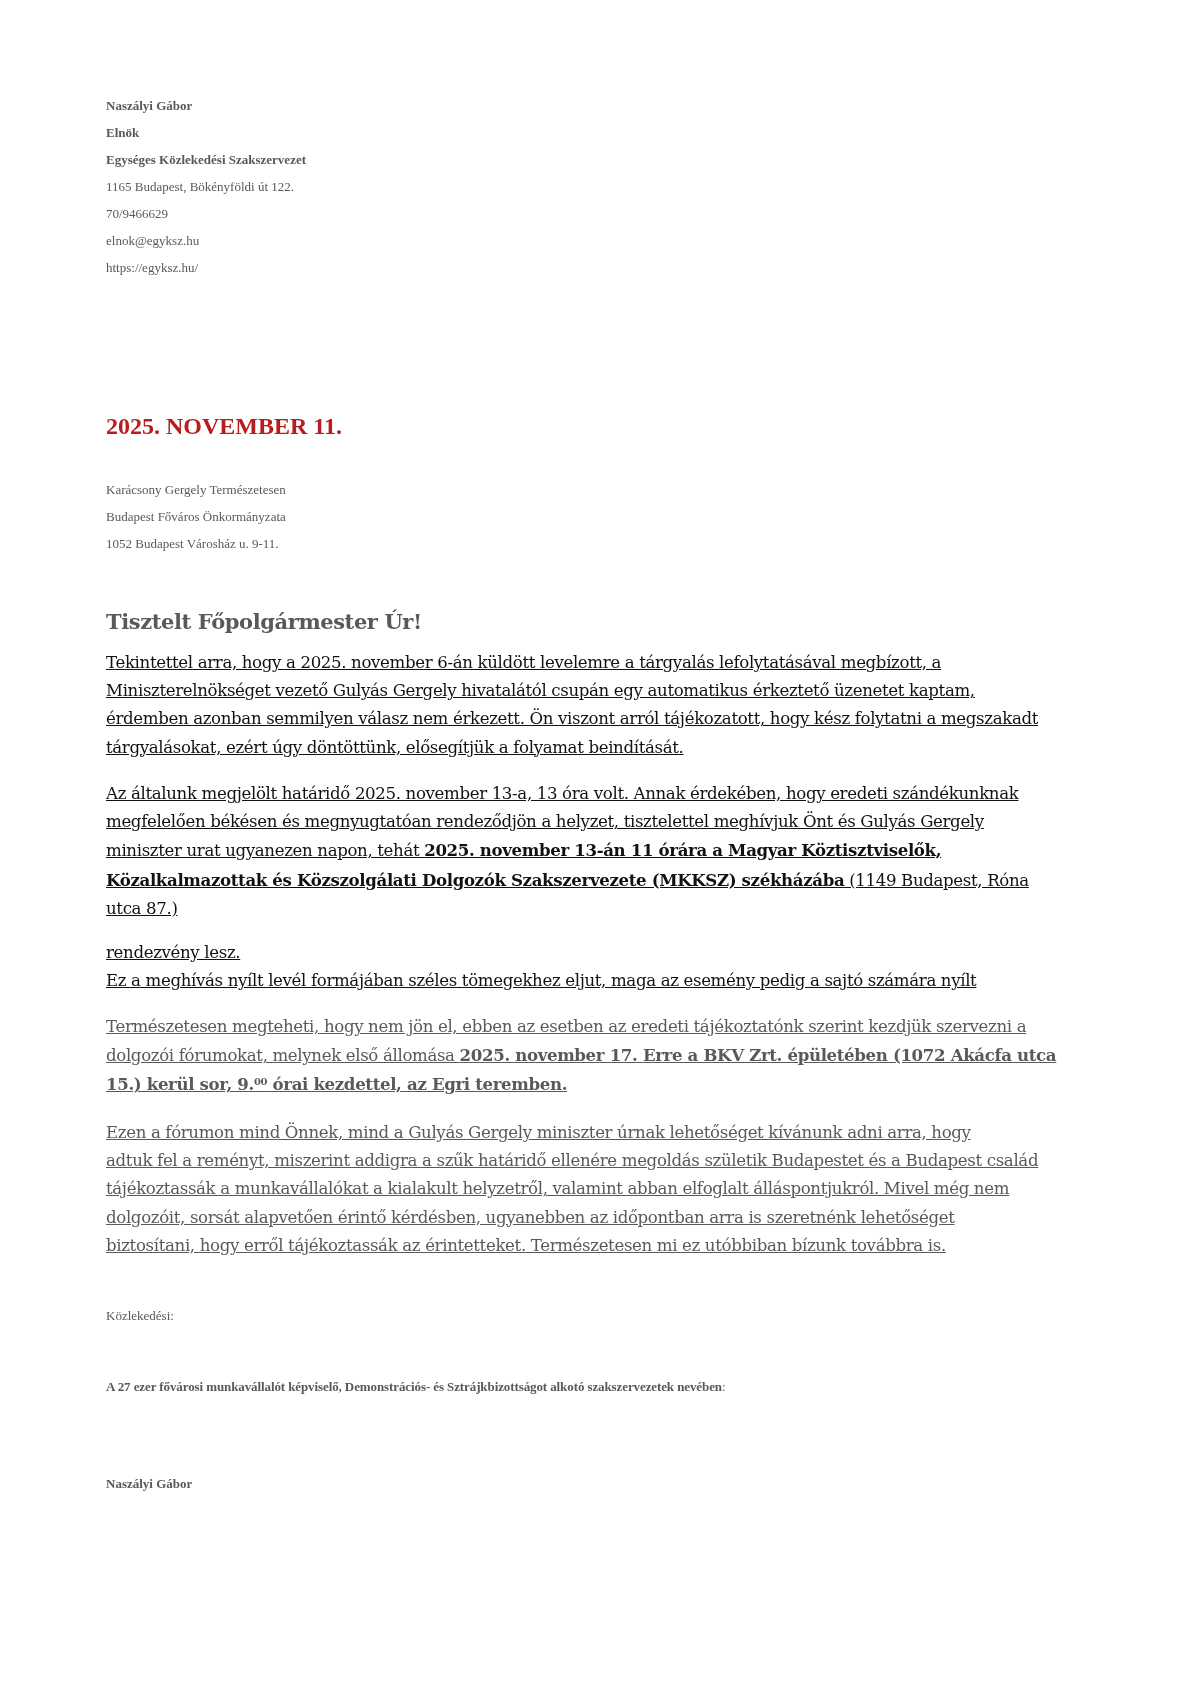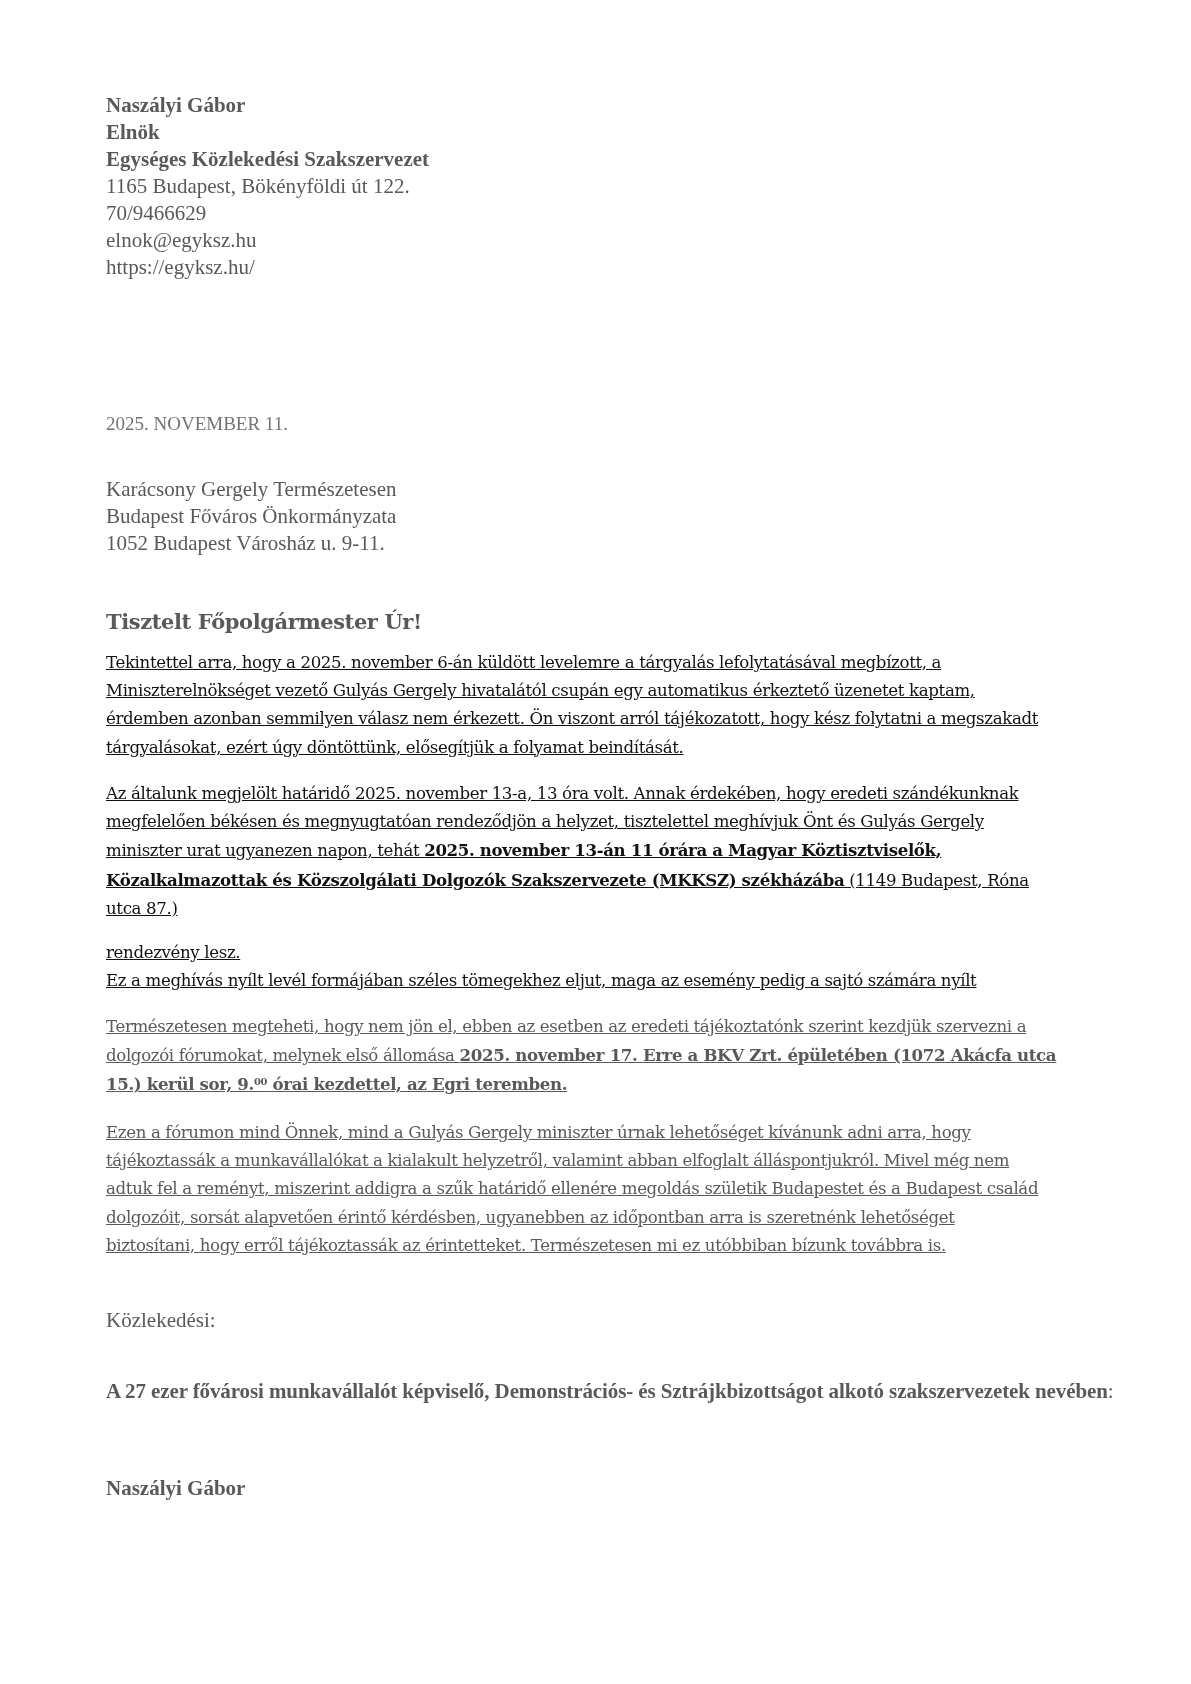"Naszályi Gábor" .times { font-size: 21px -> 13px }
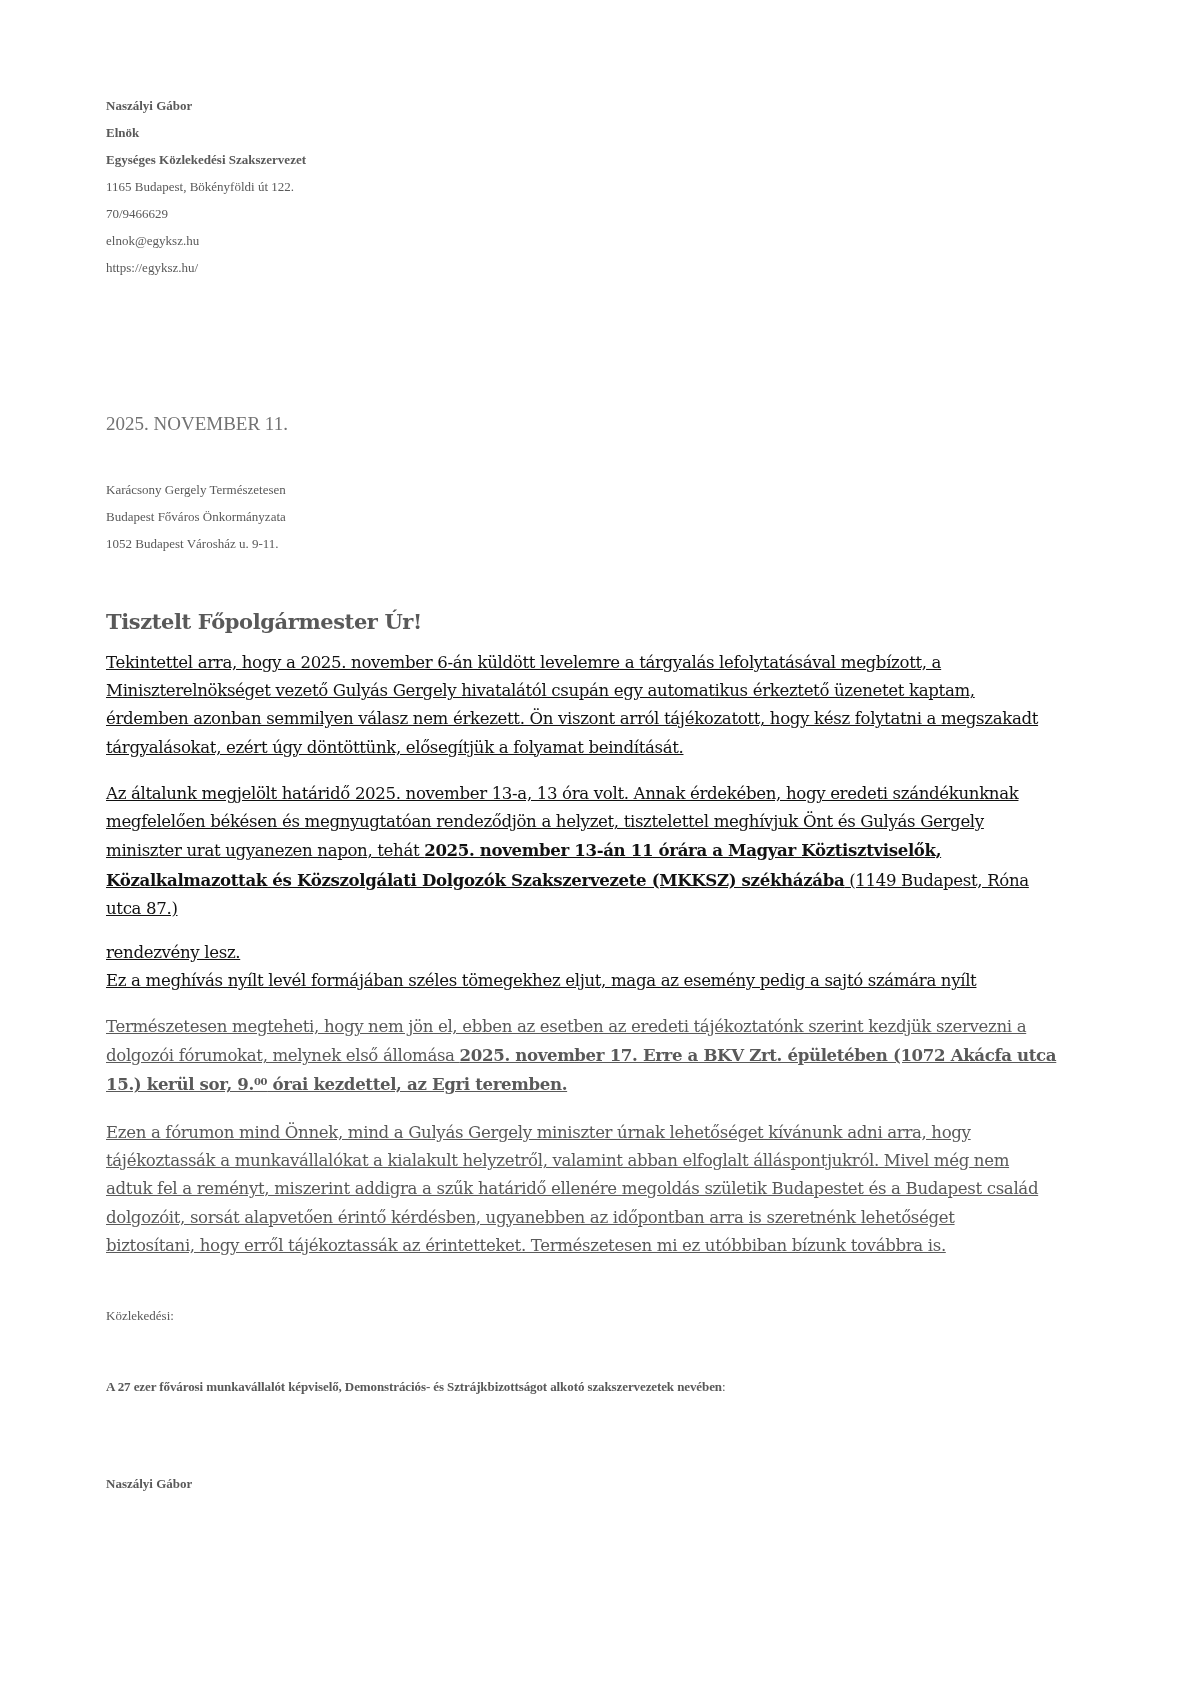"2025. NOVEMBER 11." .date { color: #737373 -> #b91c1c; font-size: 19px -> 24px; font-weight: none -> bold }
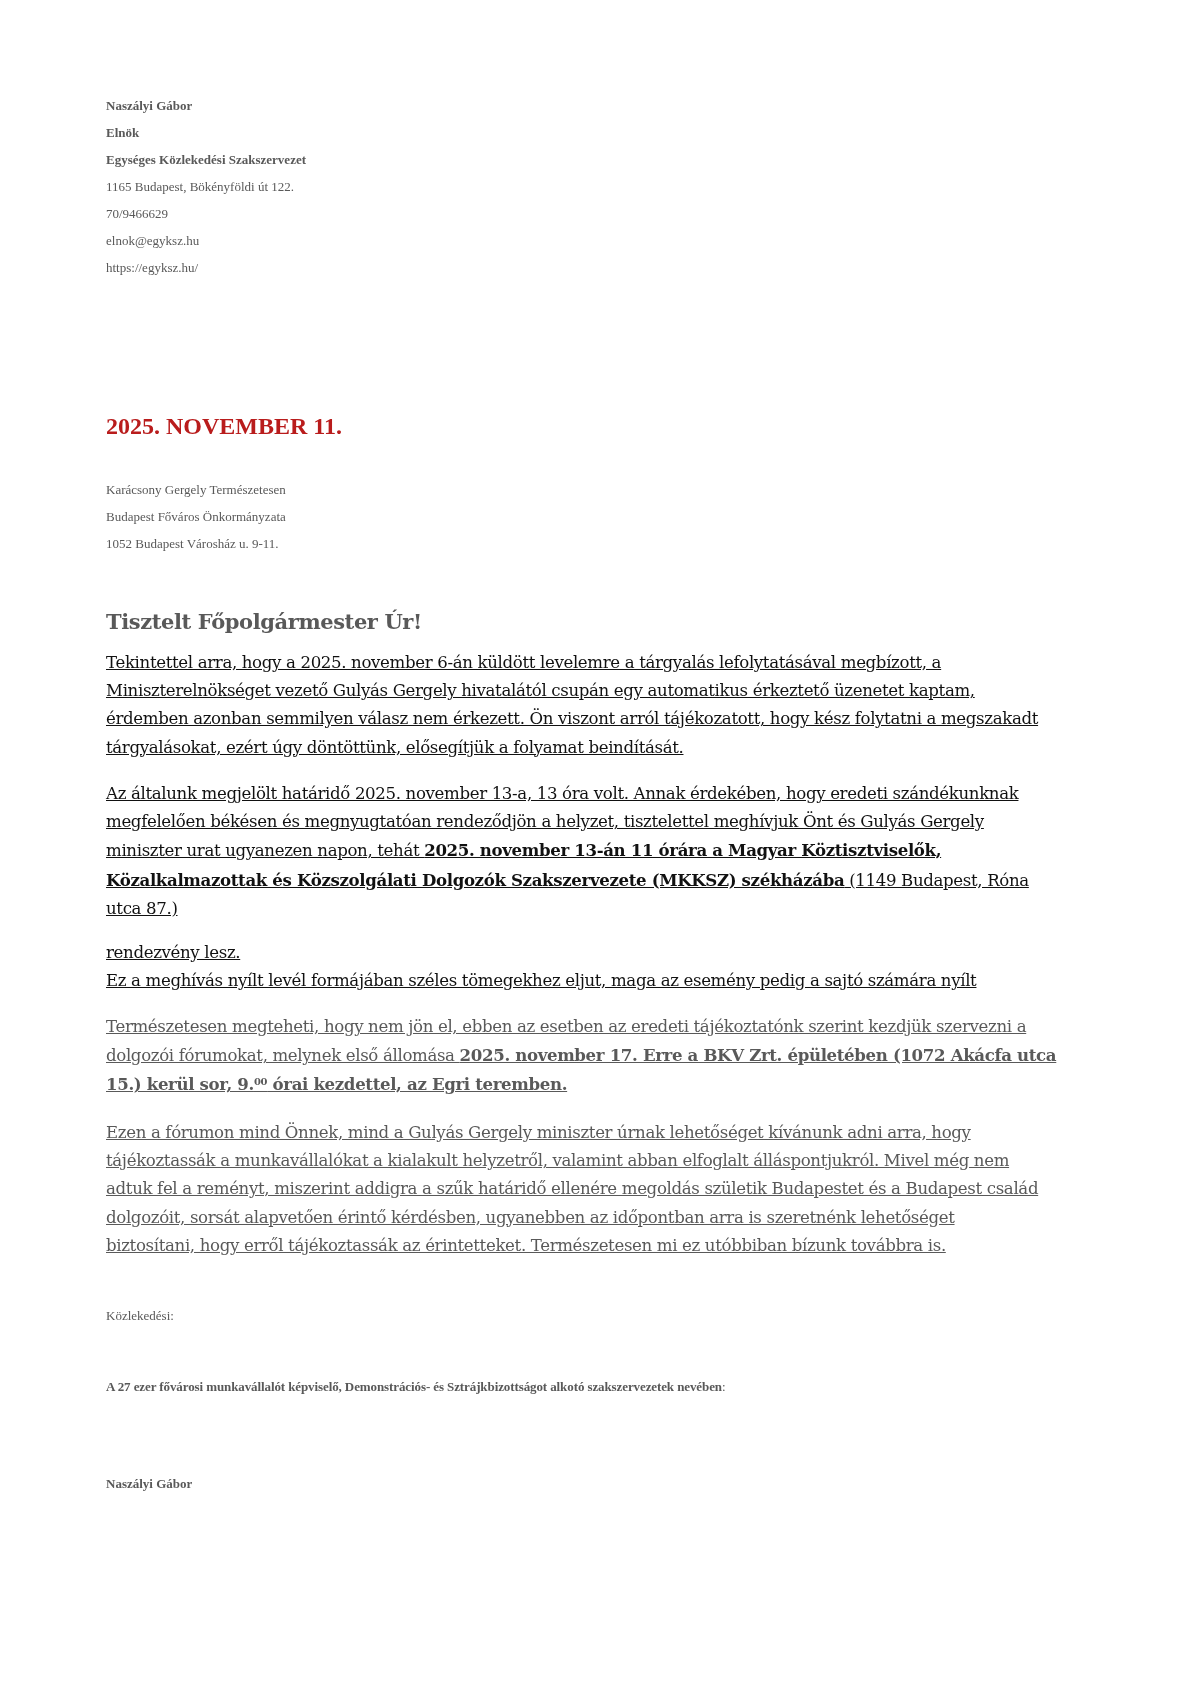"tájékoztassák a munkavállalókat a" span.line { order: before "adtuk fel a reményt, miszerint" -> after "adtuk fel a reményt, miszerint" }
